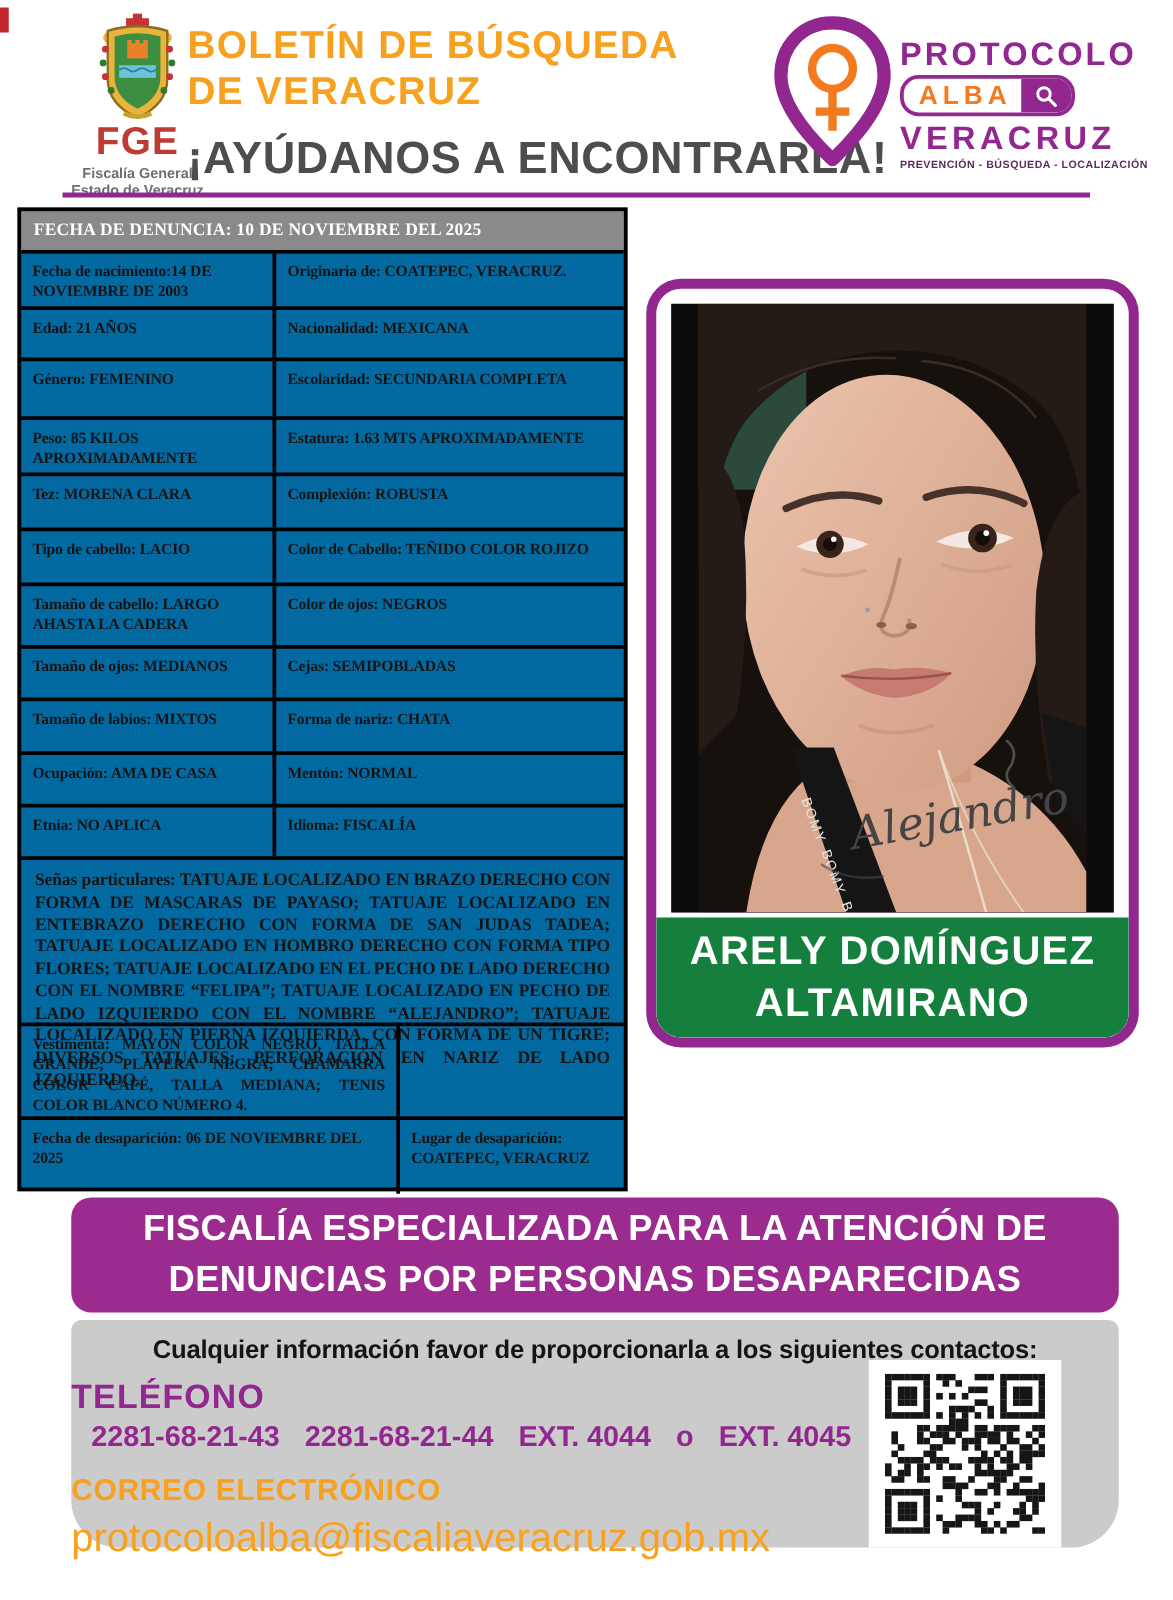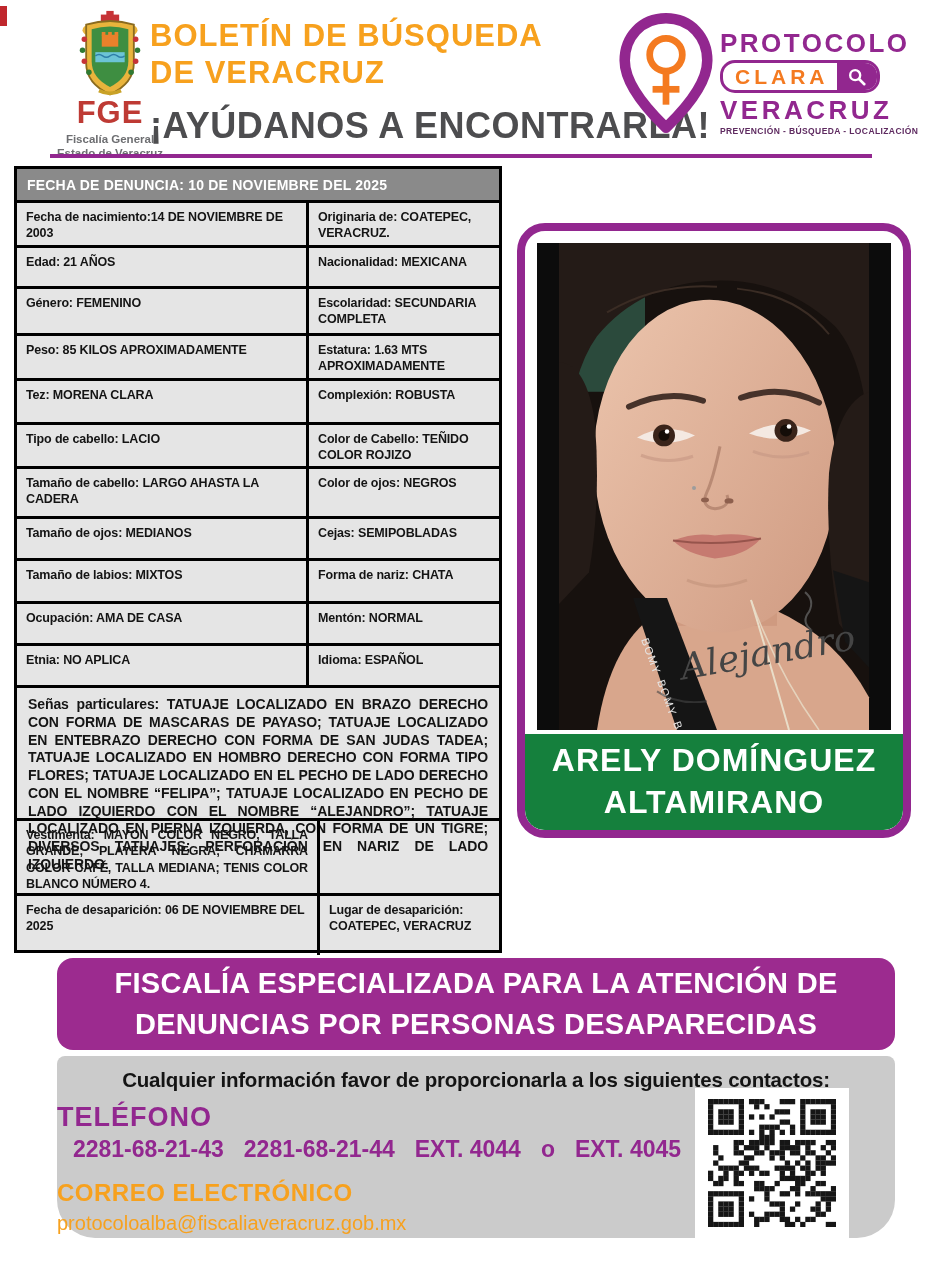"CLARA" span.alba-word { text: CLARA -> ALBA }
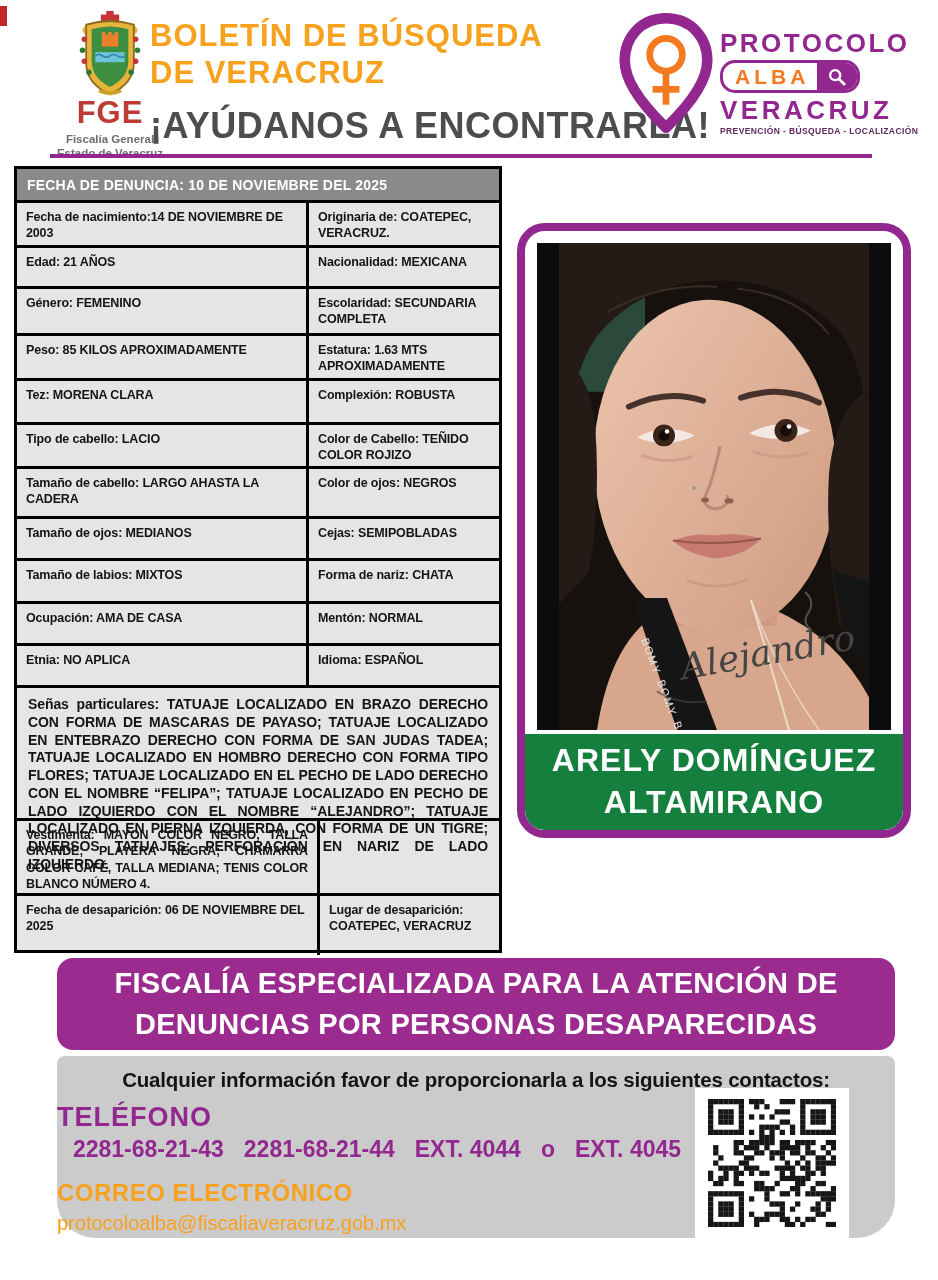"FECHA DE DENUNCIA: 10 DE" .tbl { background: #e5e5e5 -> #0369a1; font-family: none -> Liberation Serif, serif }
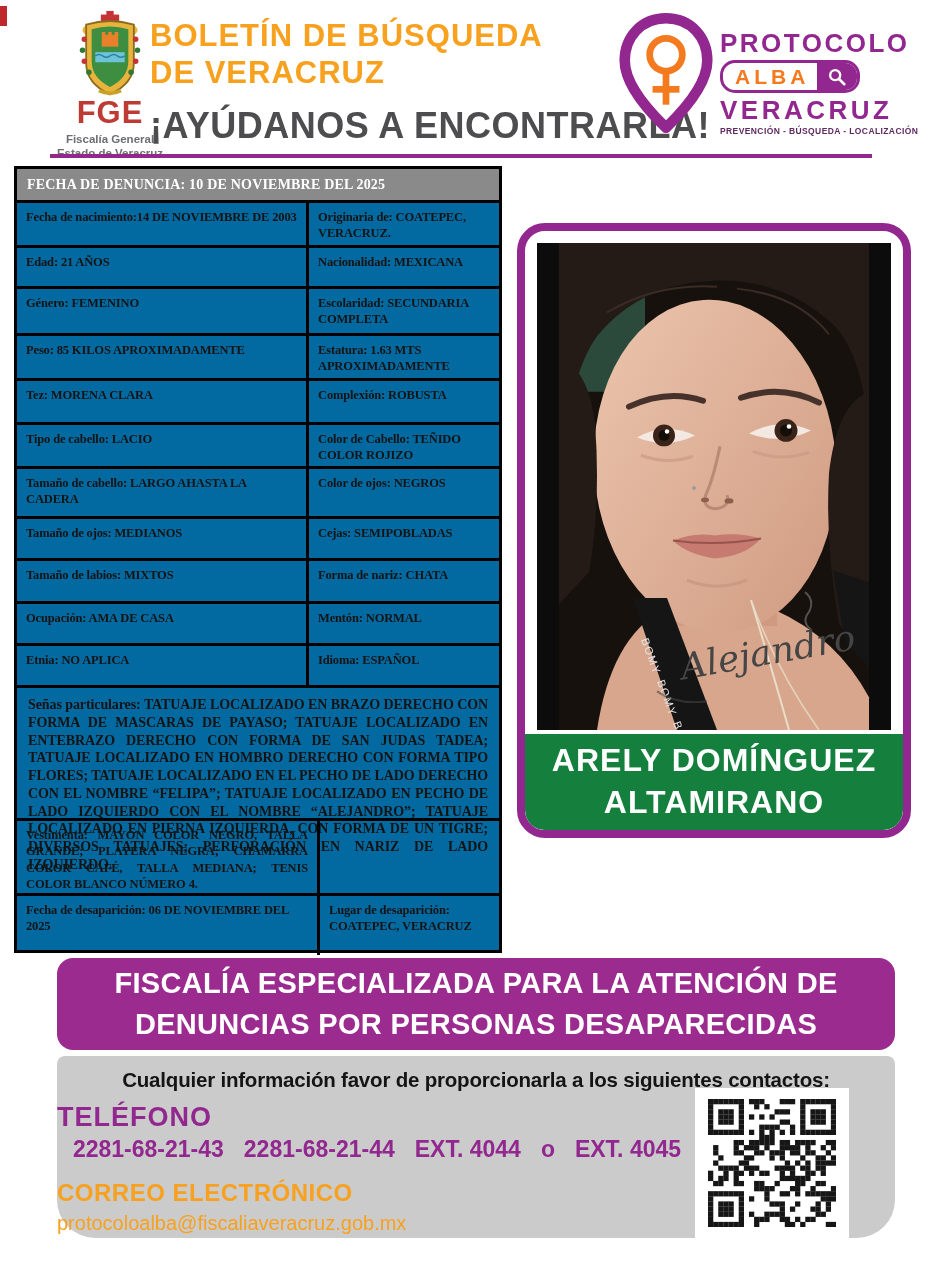"Fecha de nacimiento:14 DE NOVIEMBRE" .cl { width: 292px -> 204px }
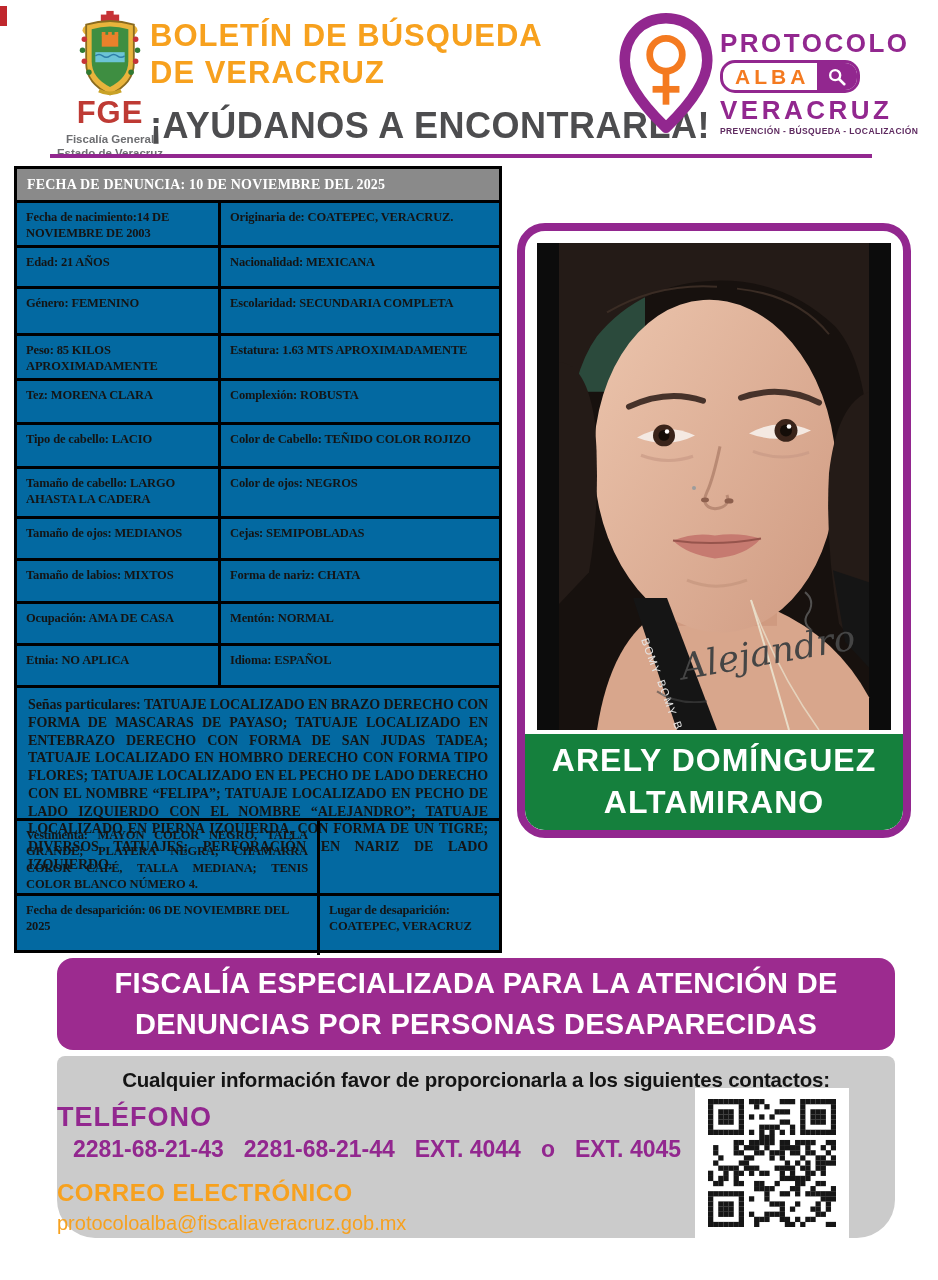"Idioma: ESPAÑOL" div.cell { text: ESPAÑOL -> FISCALÍA }
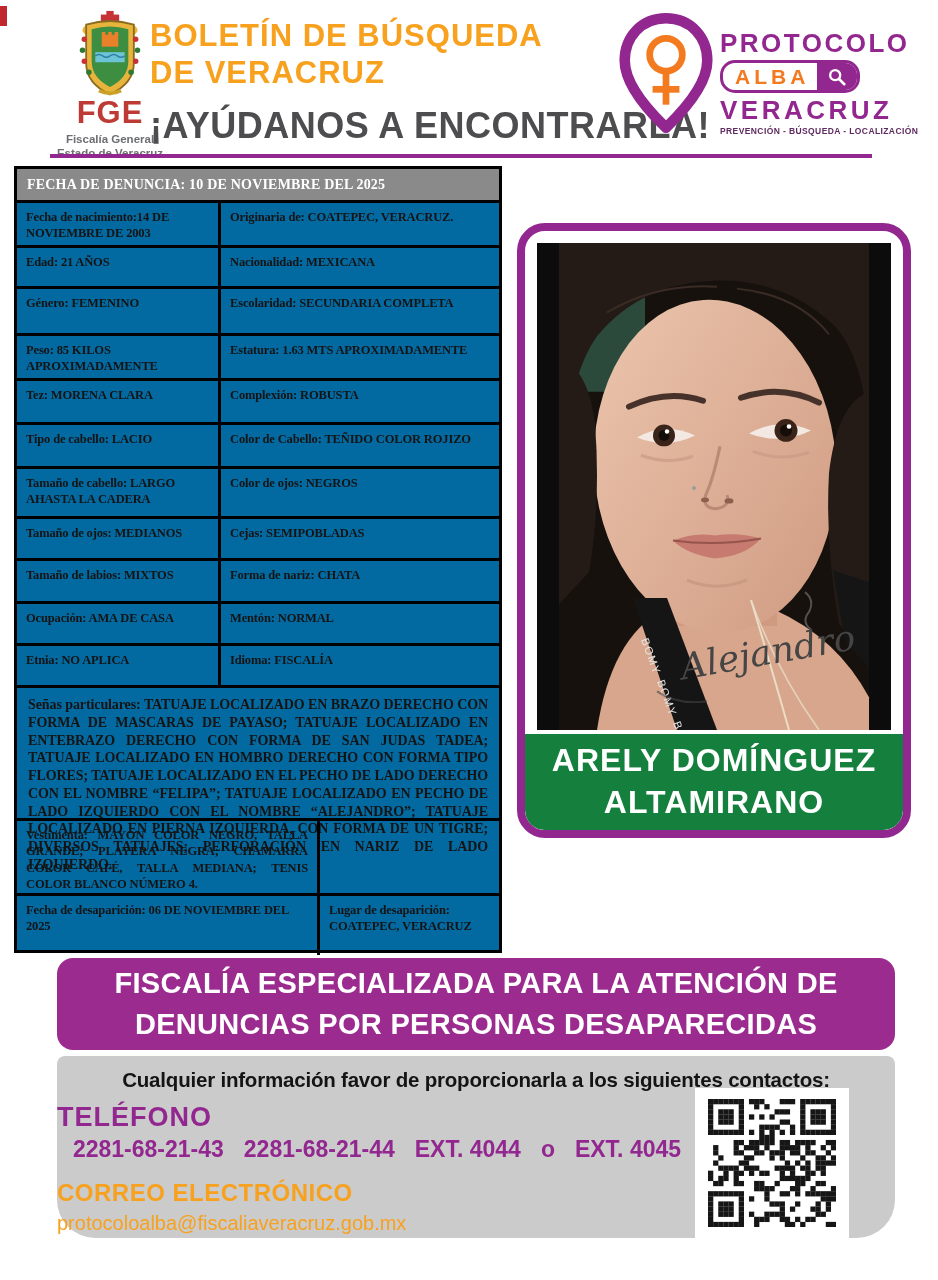"protocoloalba@fiscaliaveracruz.gob.mx" .mail { font-size: 20px -> 32px }
